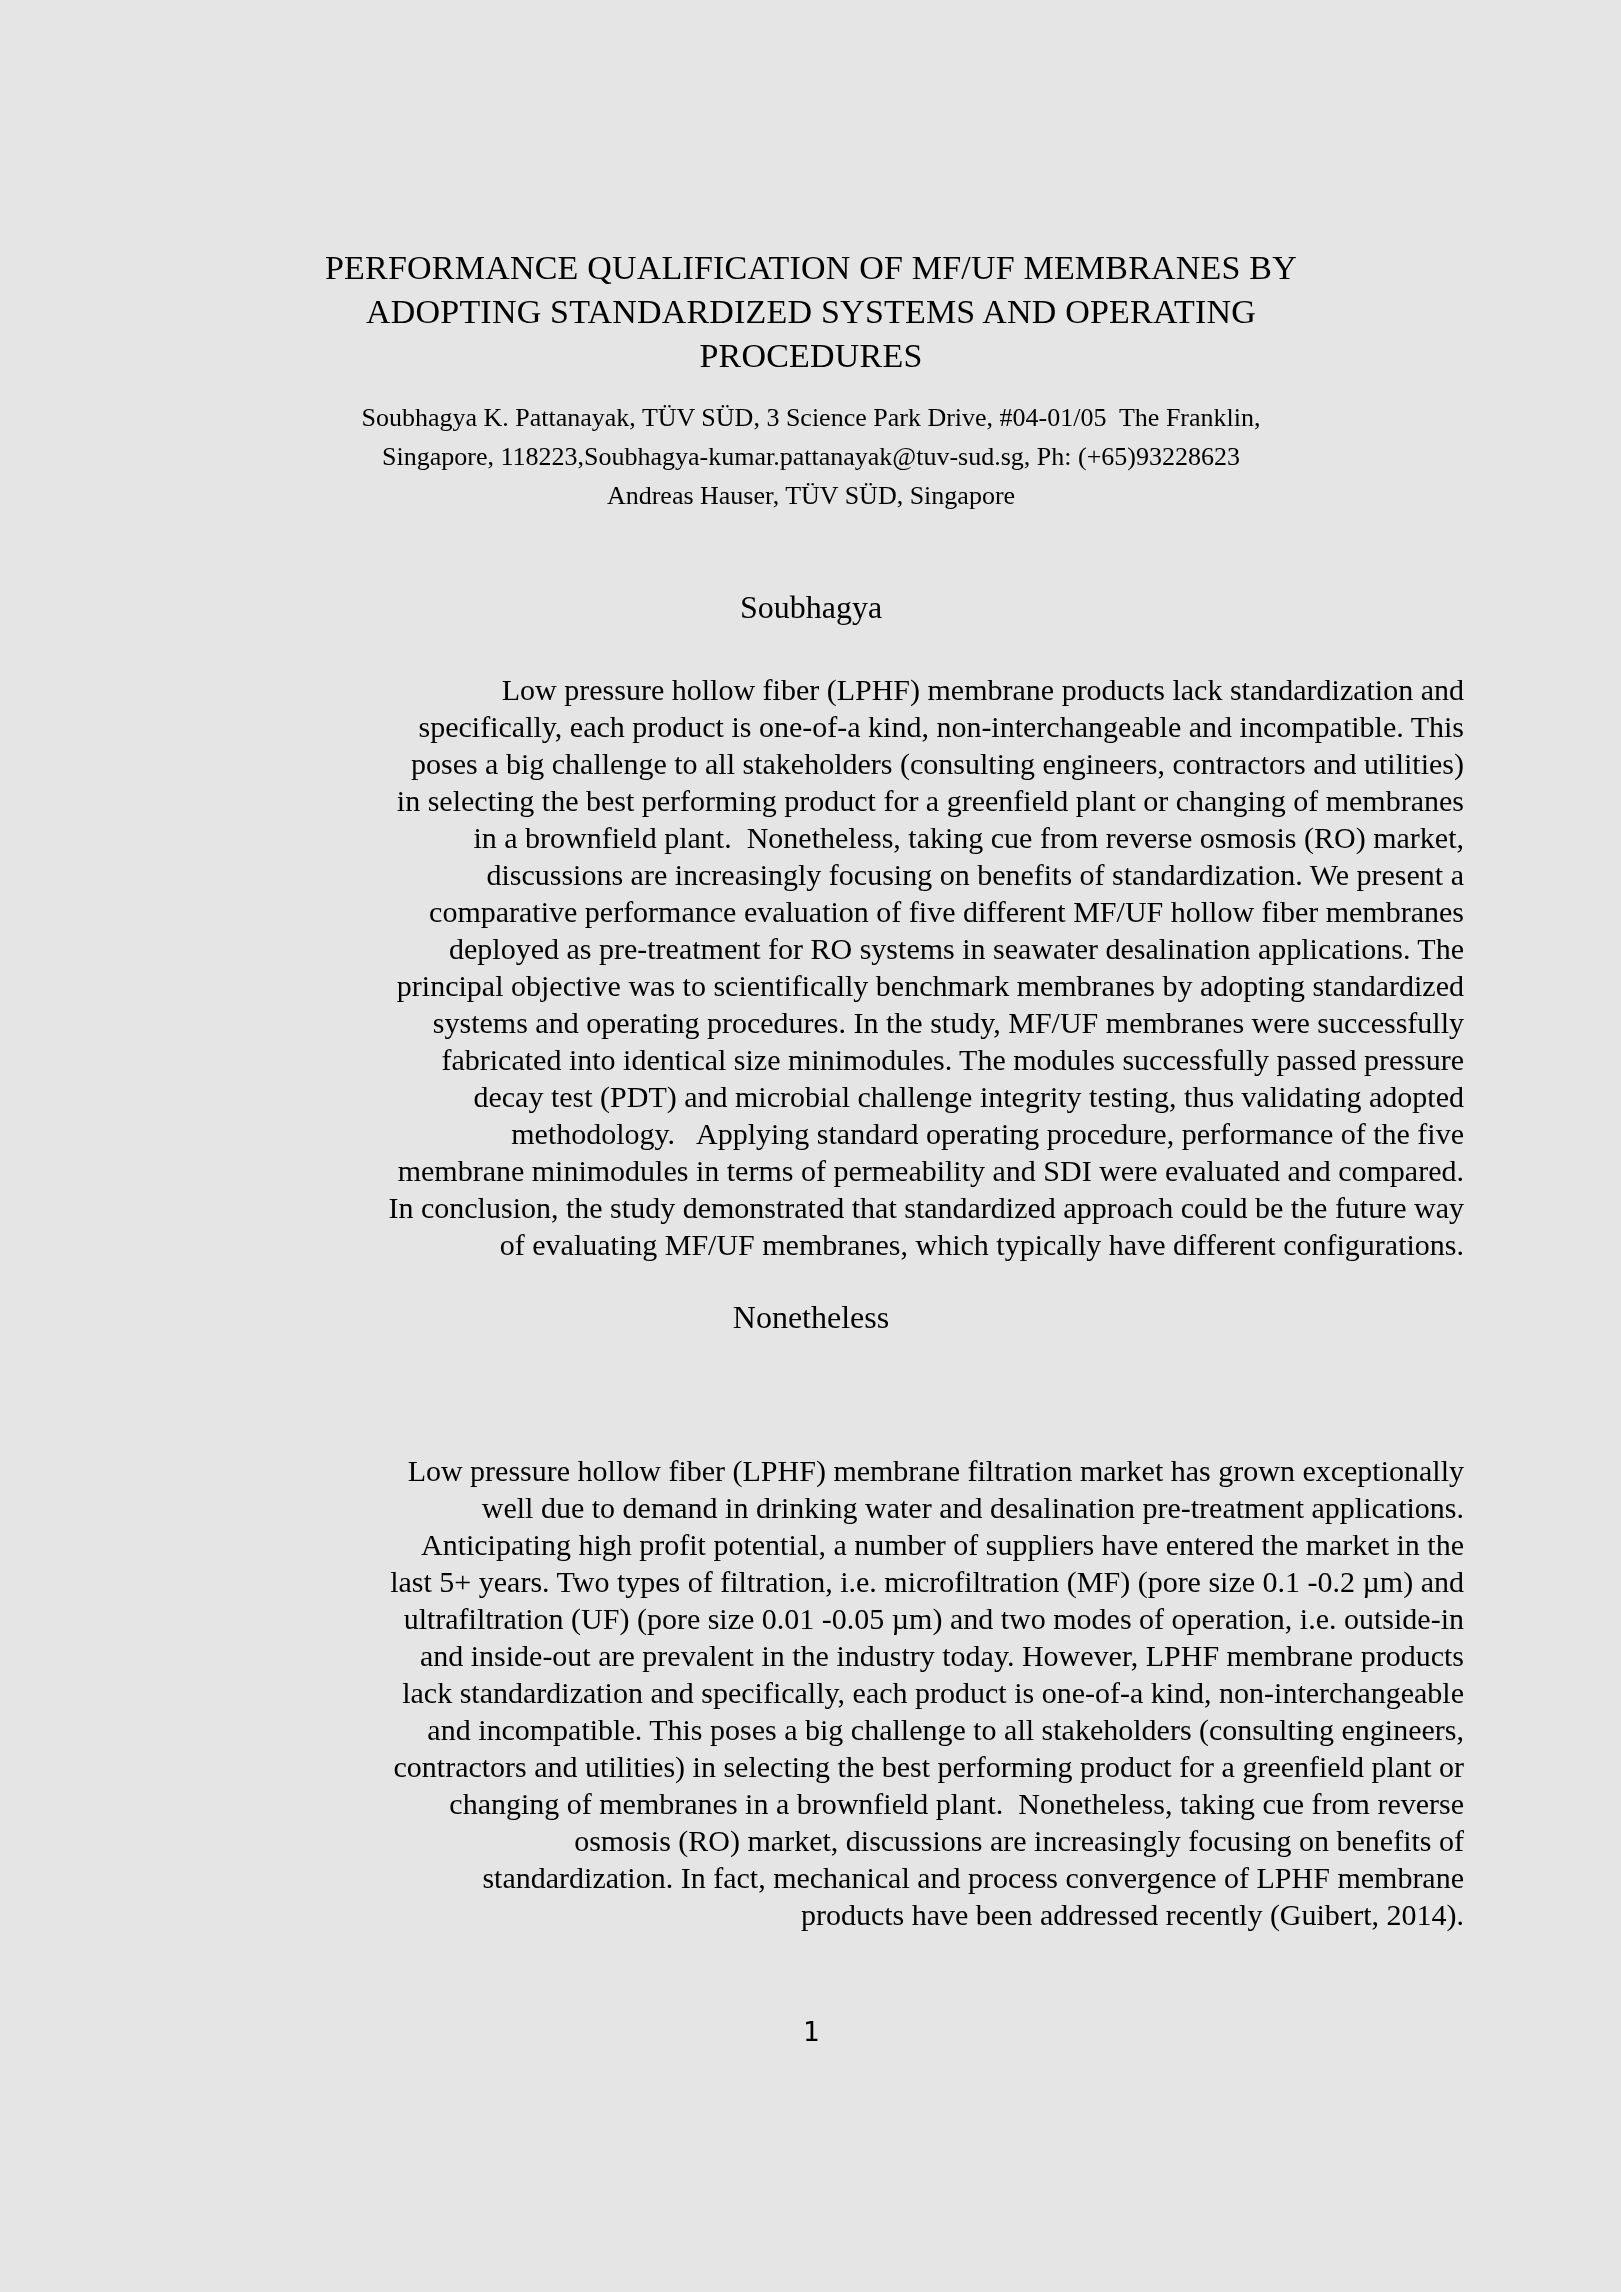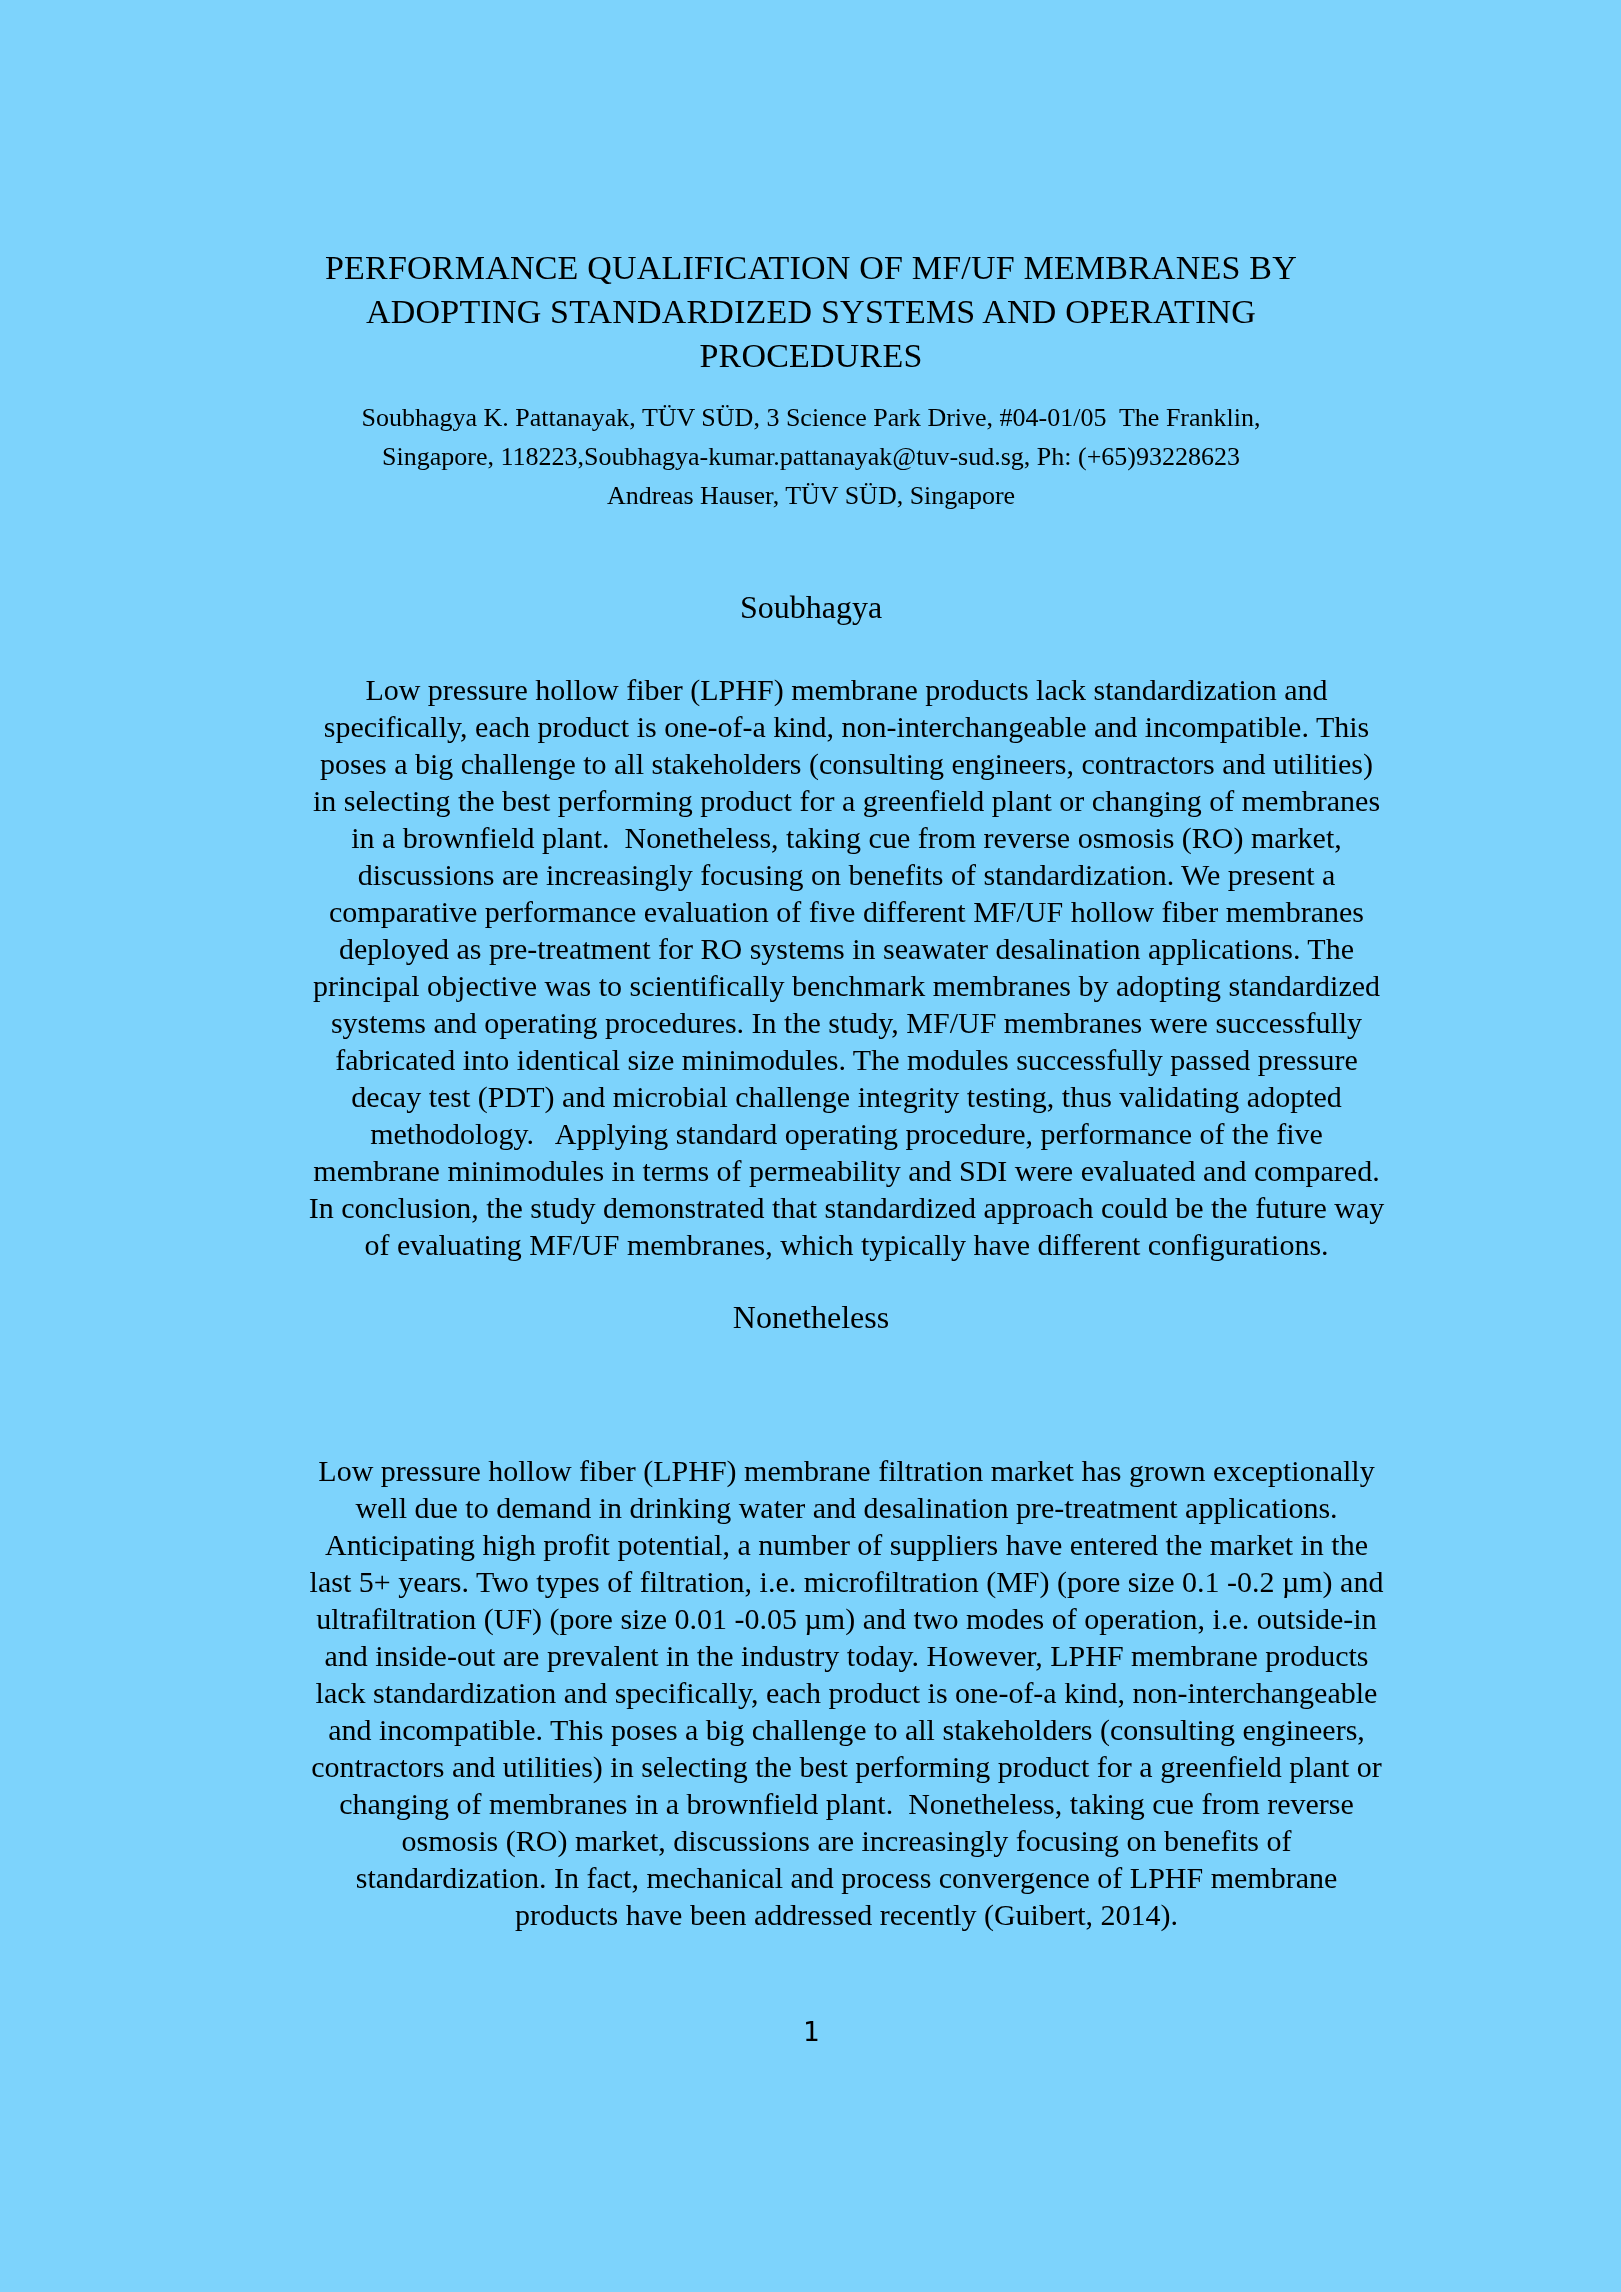"PERFORMANCE QUALIFICATION OF MF/UF" .page { background: #7dd3fc -> #e5e5e5 }
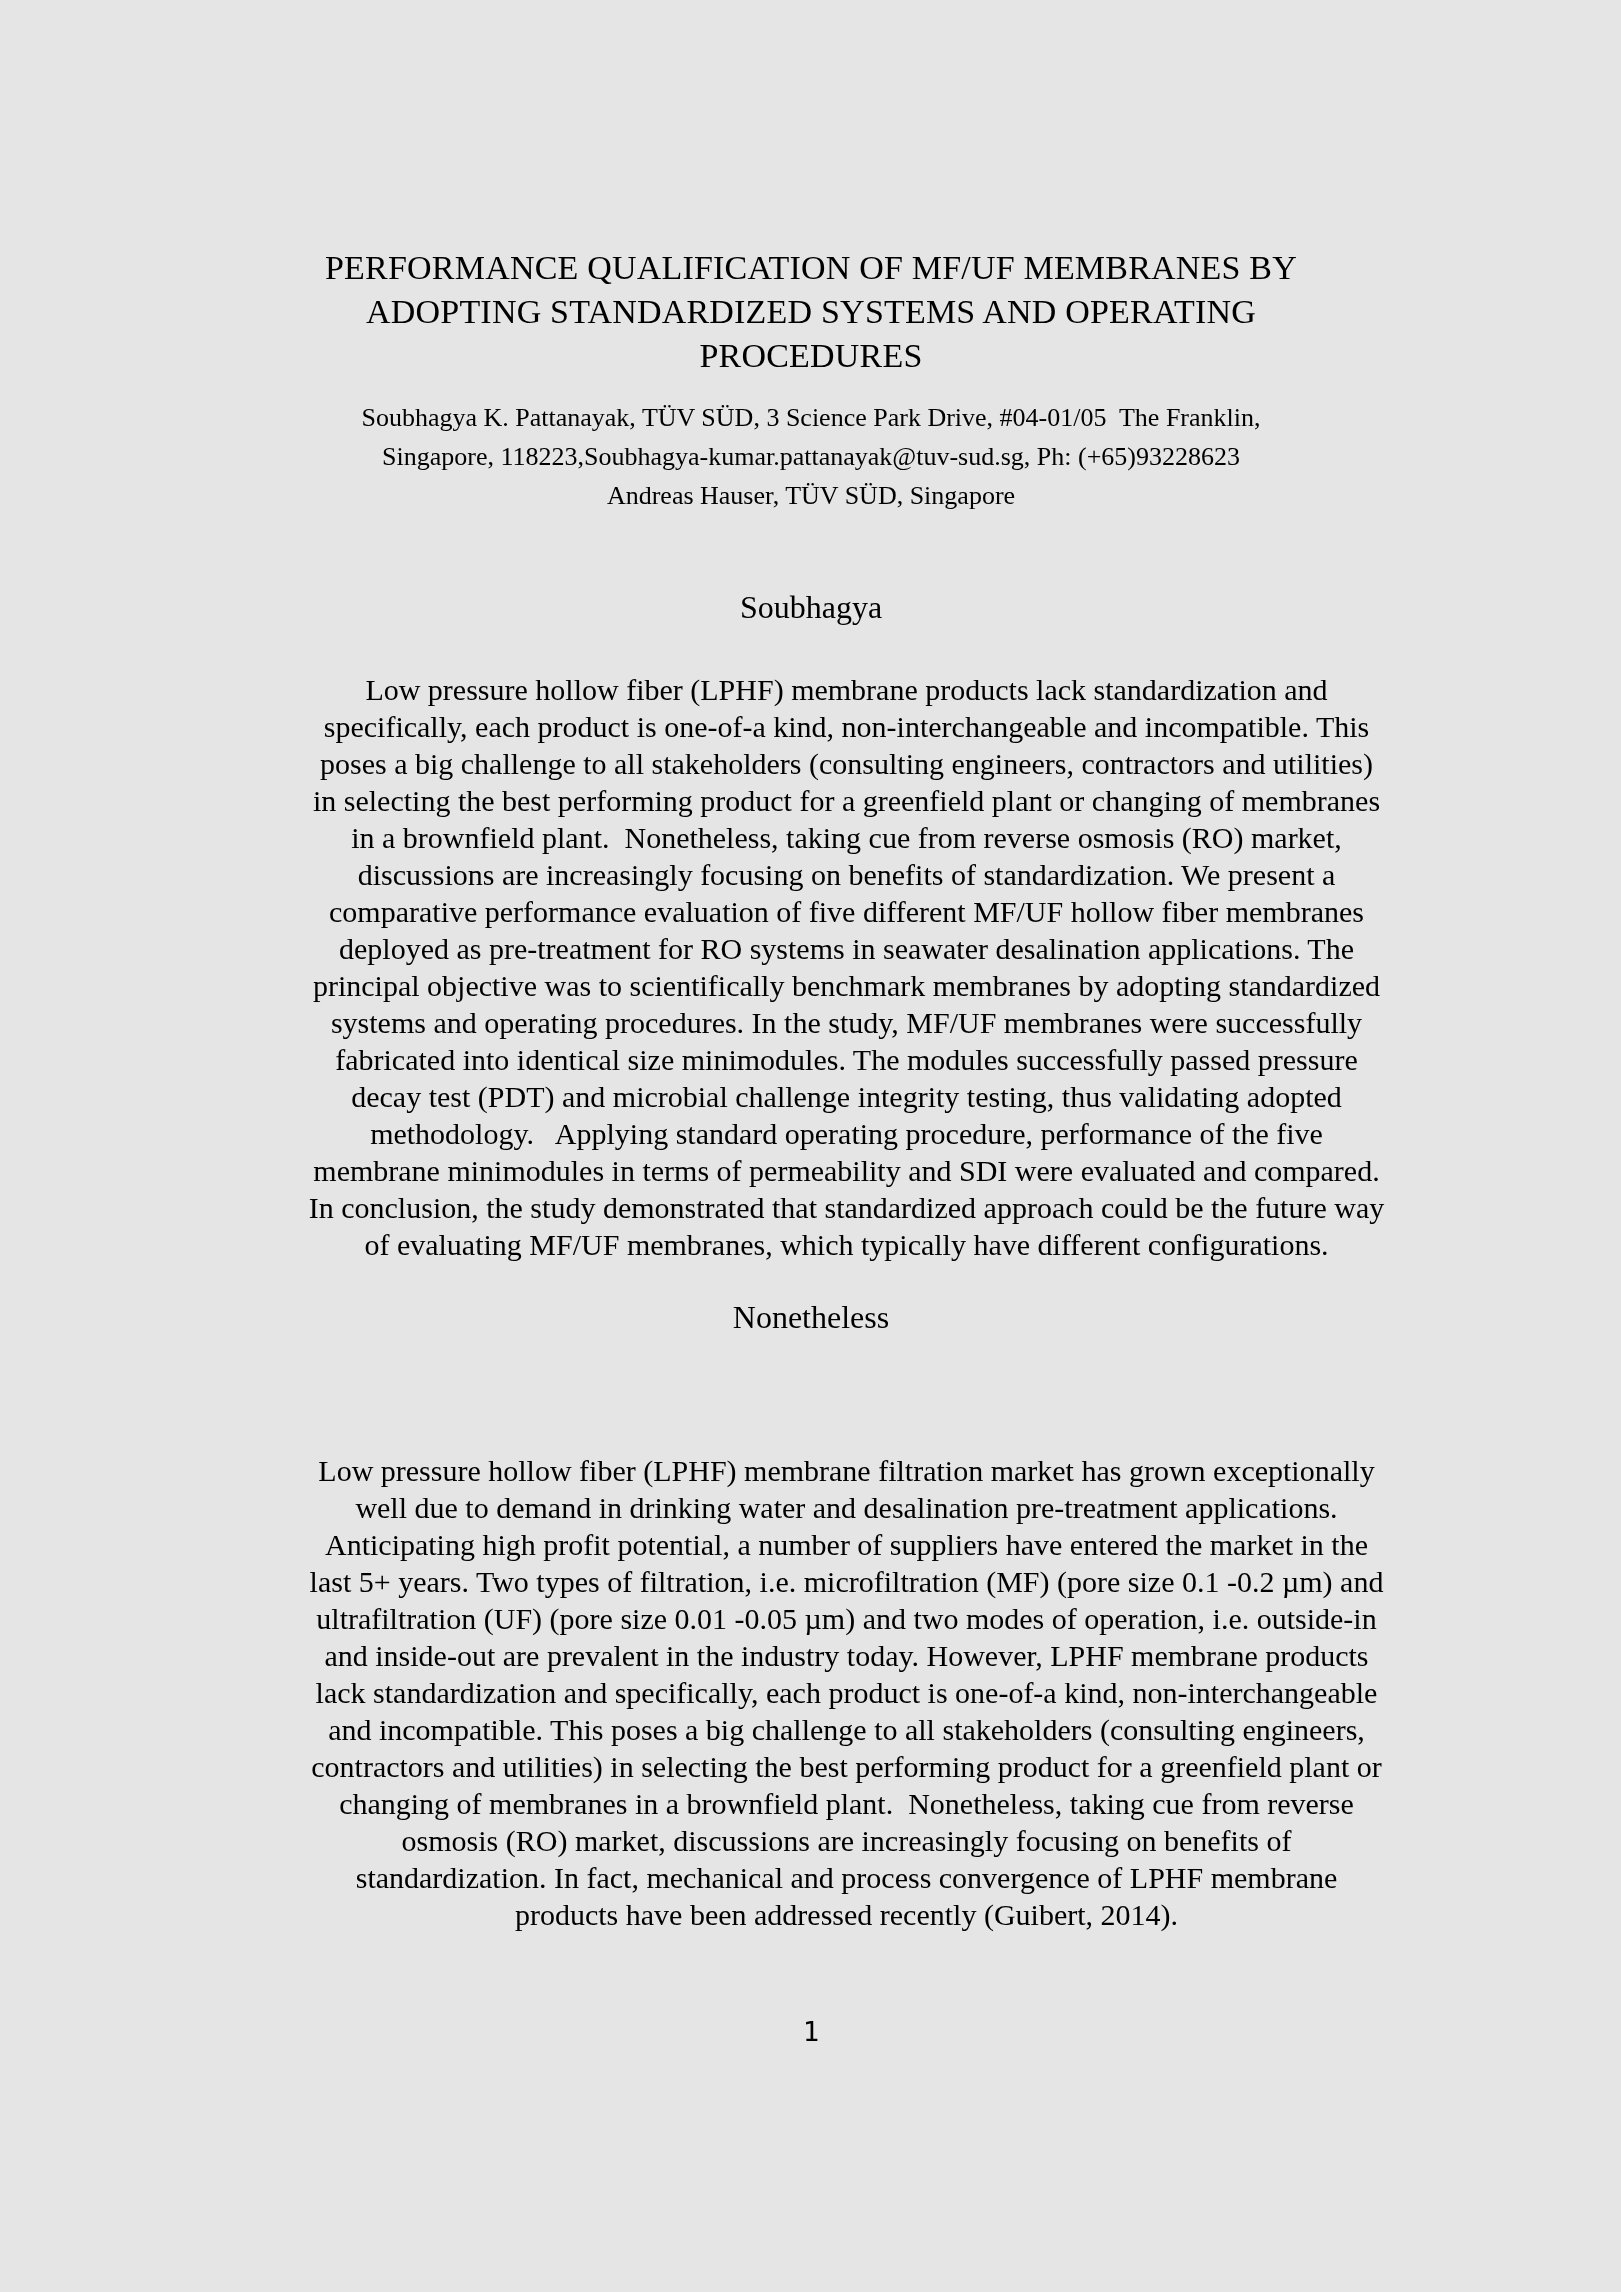"Low pressure hollow fiber (LPHF)" .body-paragraph { text-align: center -> right }
